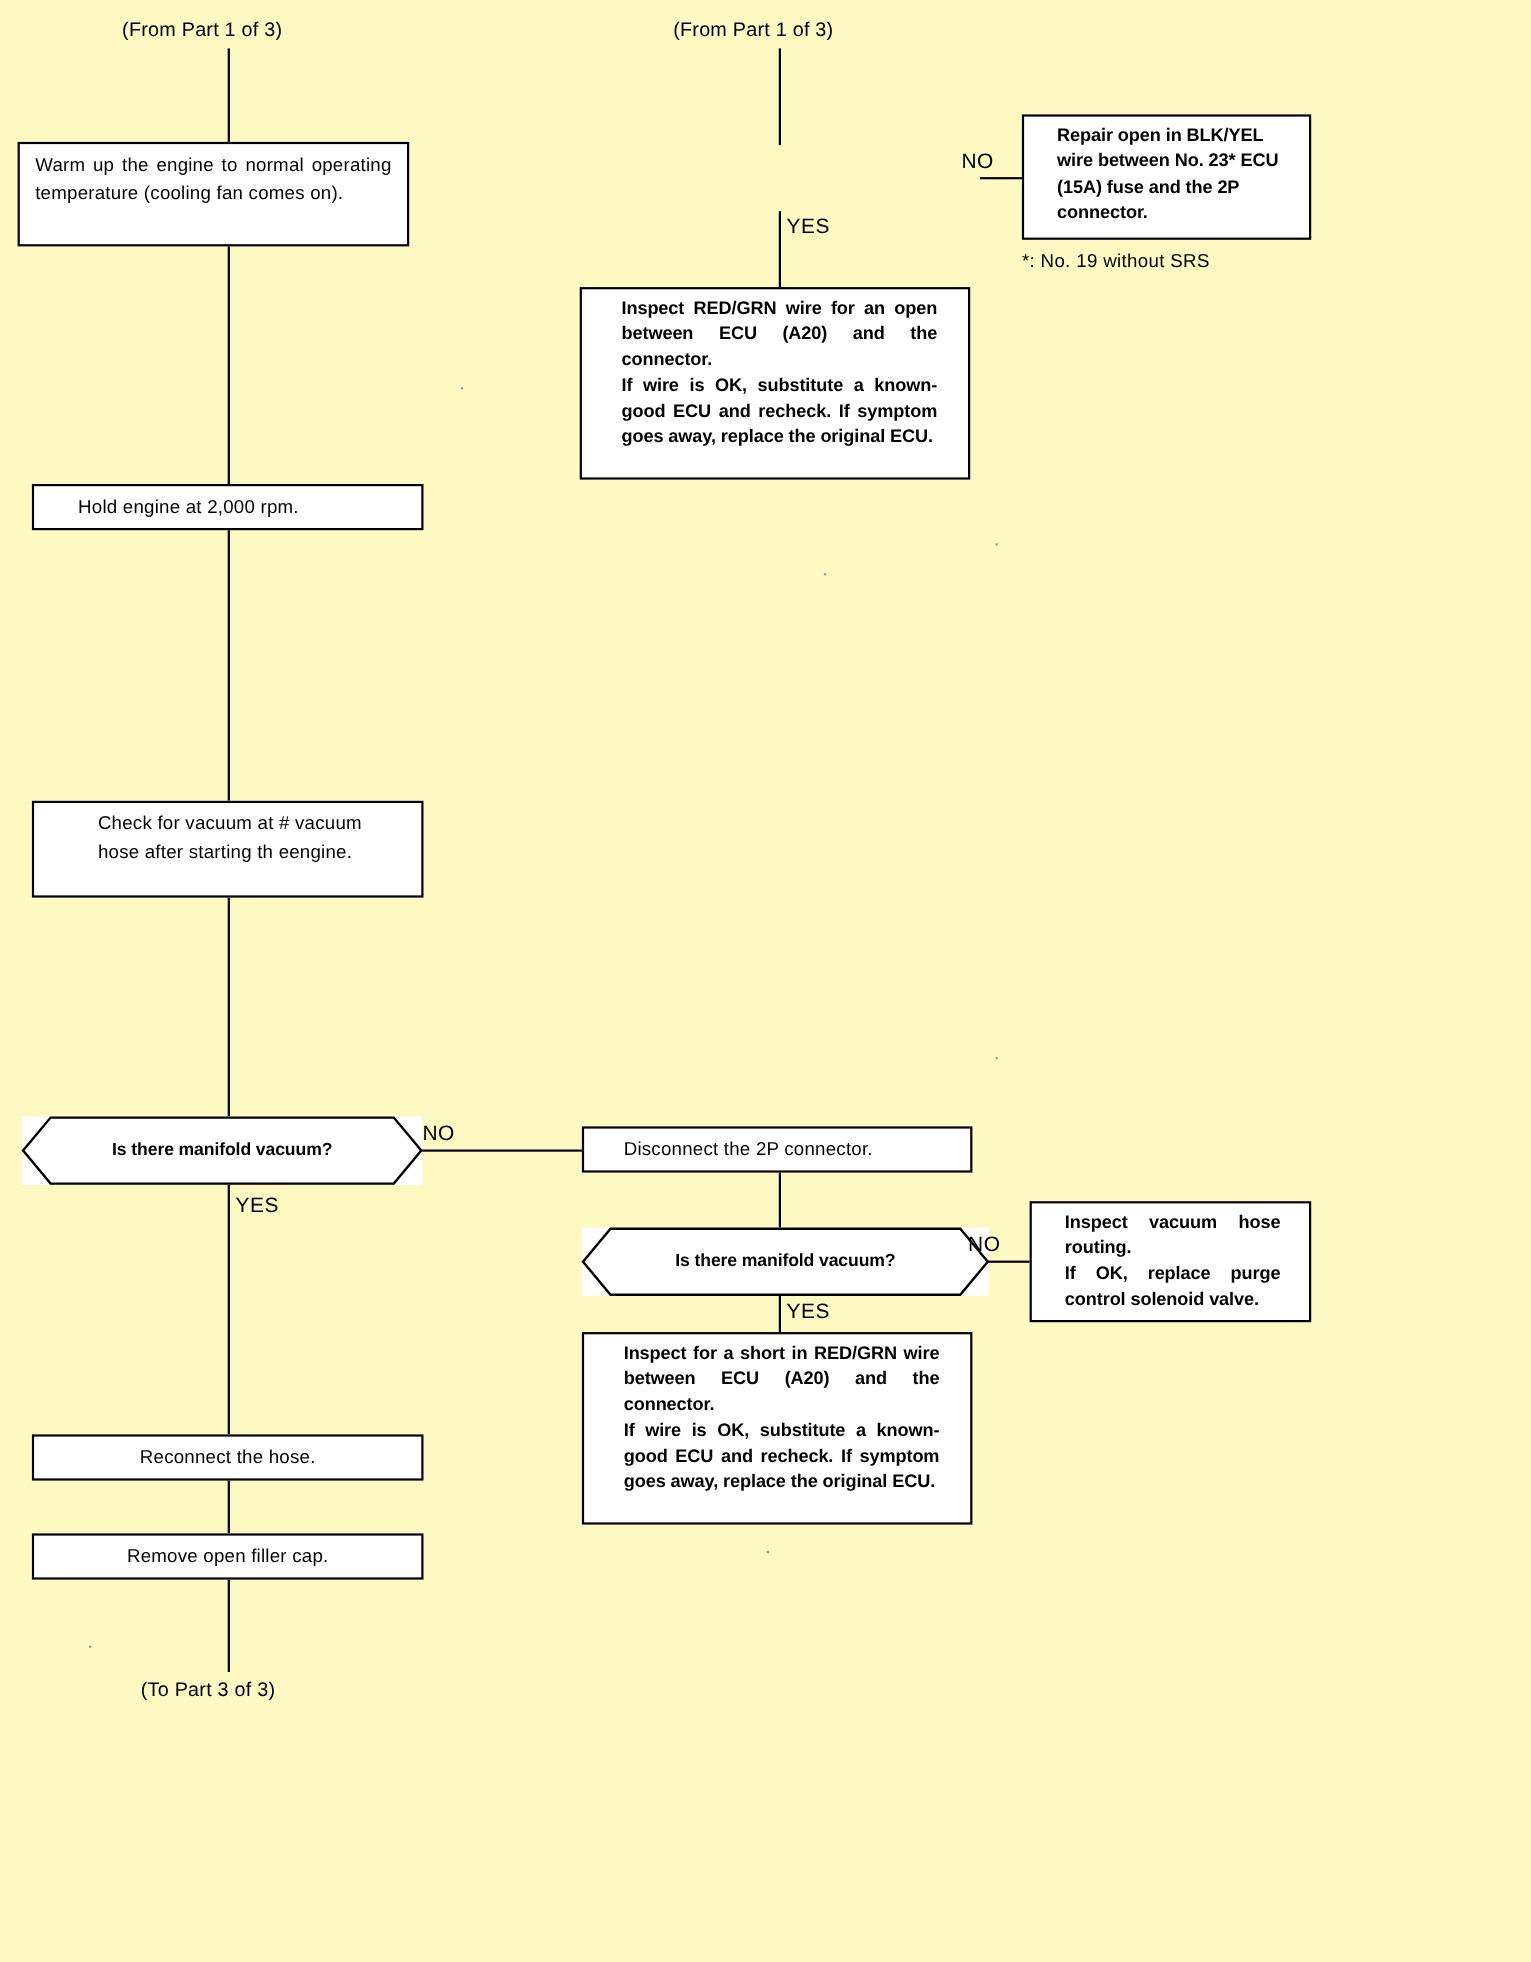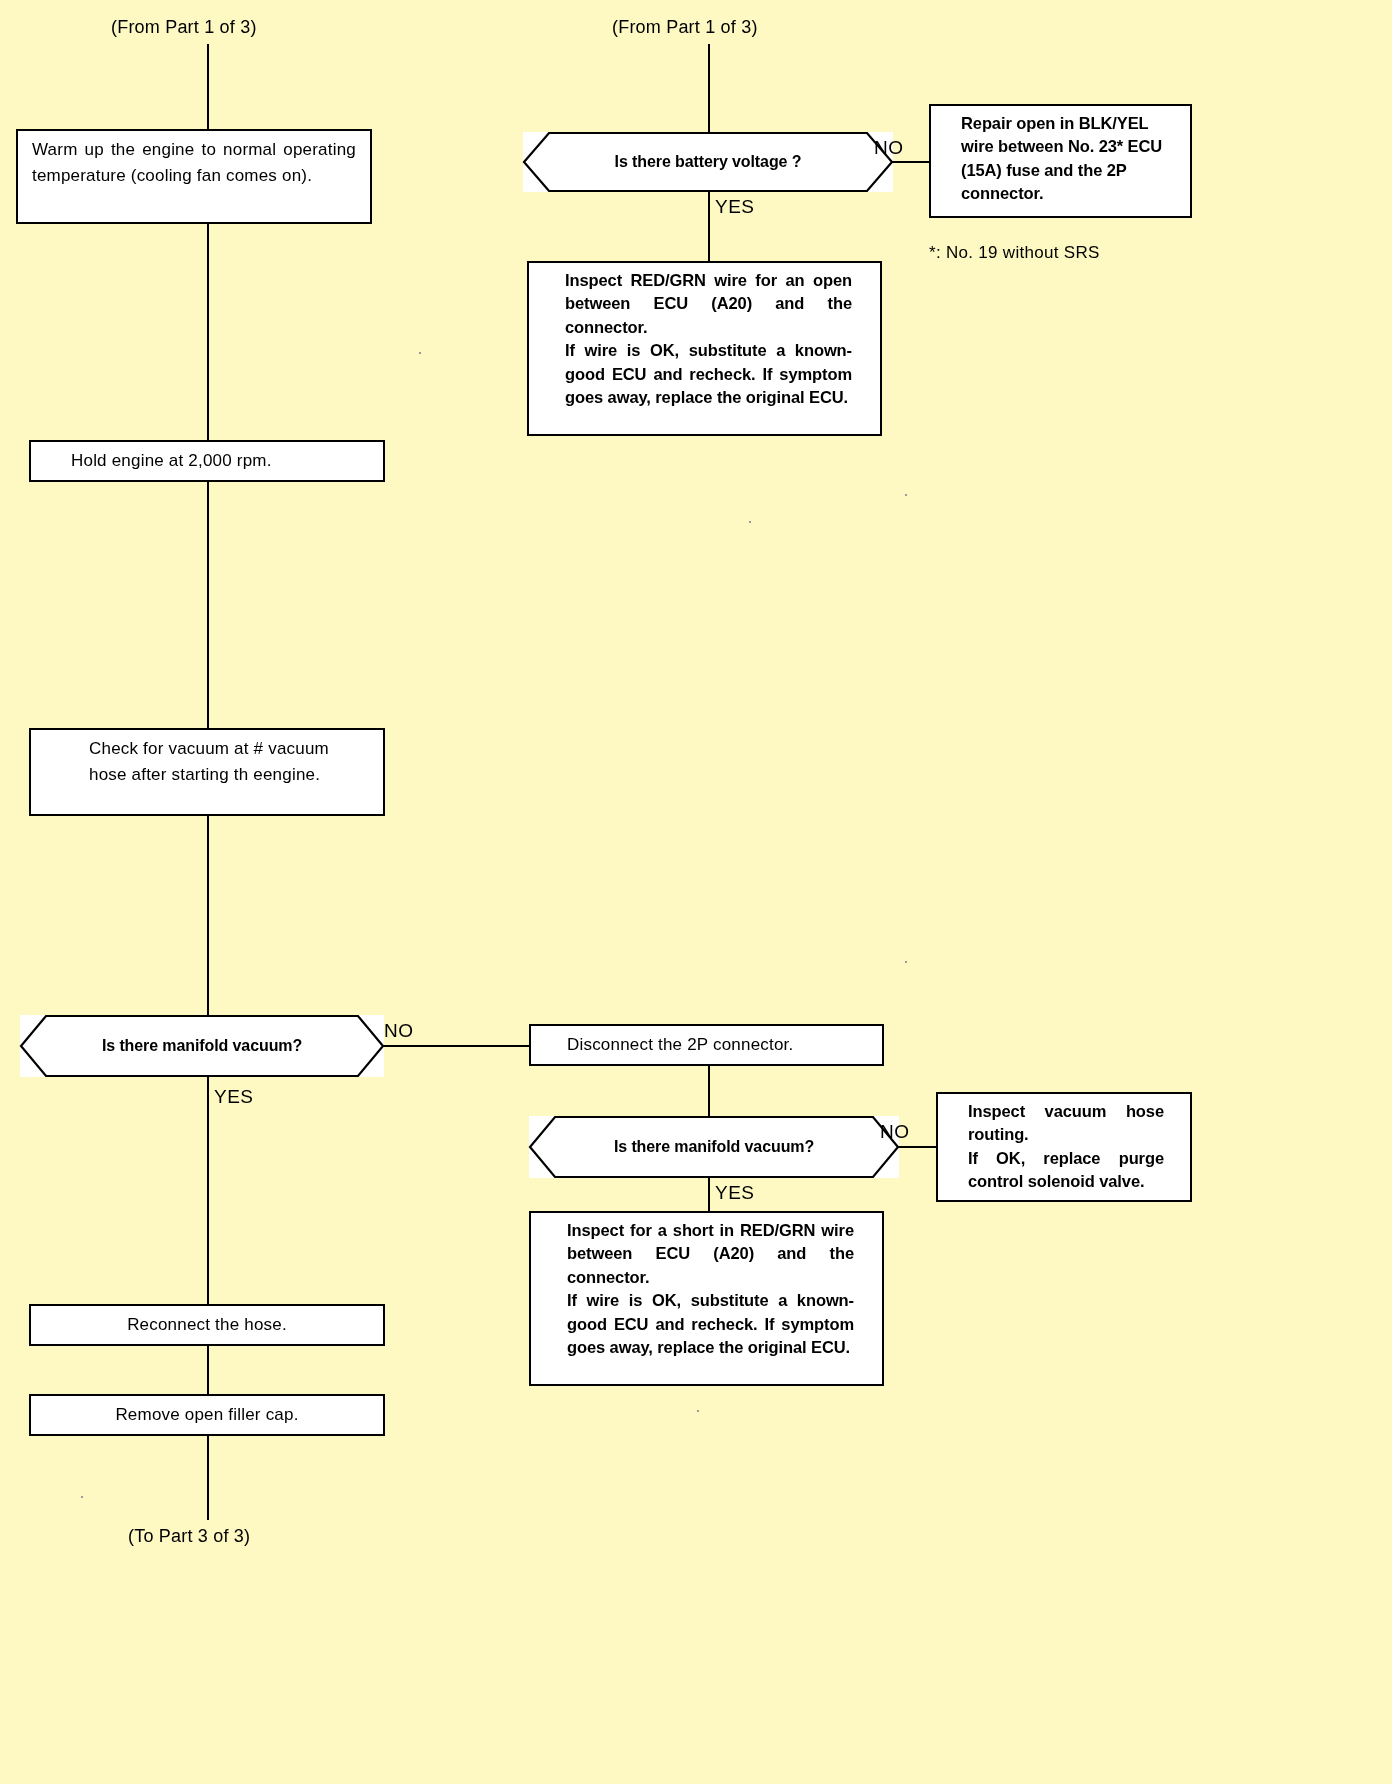"Is there battery voltage ?" div.decision { html: <div> <svg> <polygon></polygon> </svg> <div>Is there battery voltage ?</div> </div> -> none }
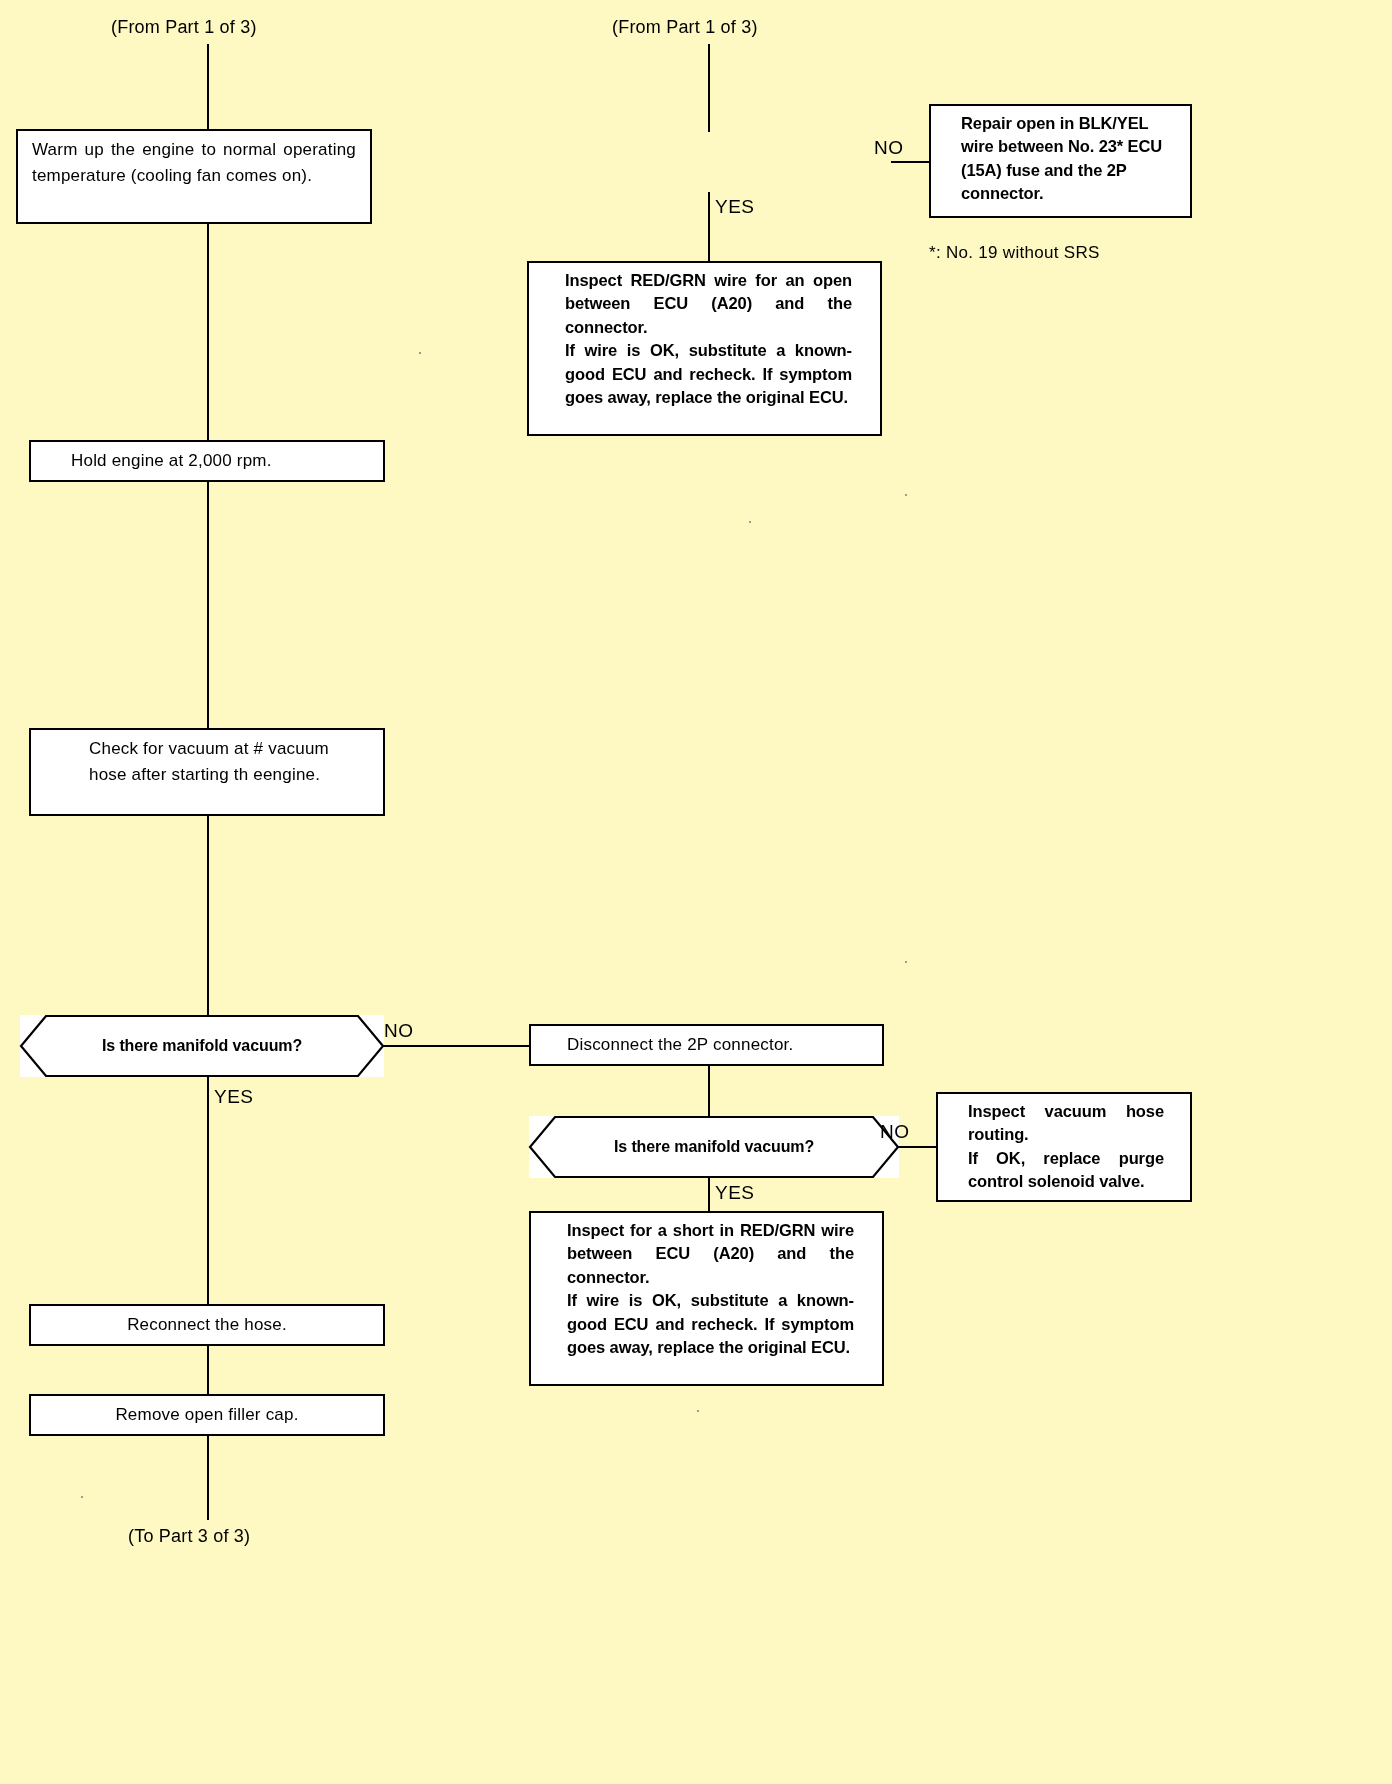"*: No. 19 without SRS" div.label { top: 243px -> 228px }
